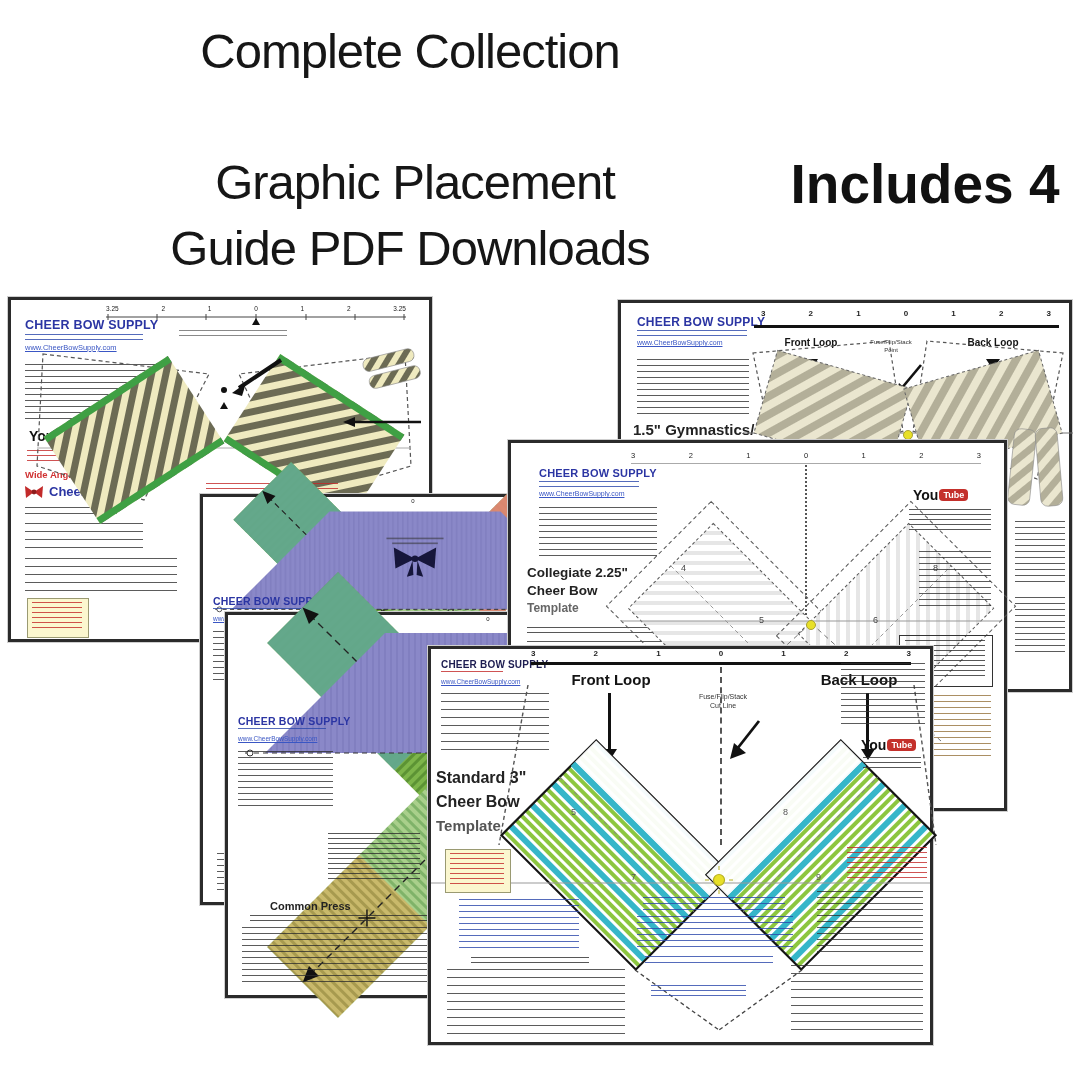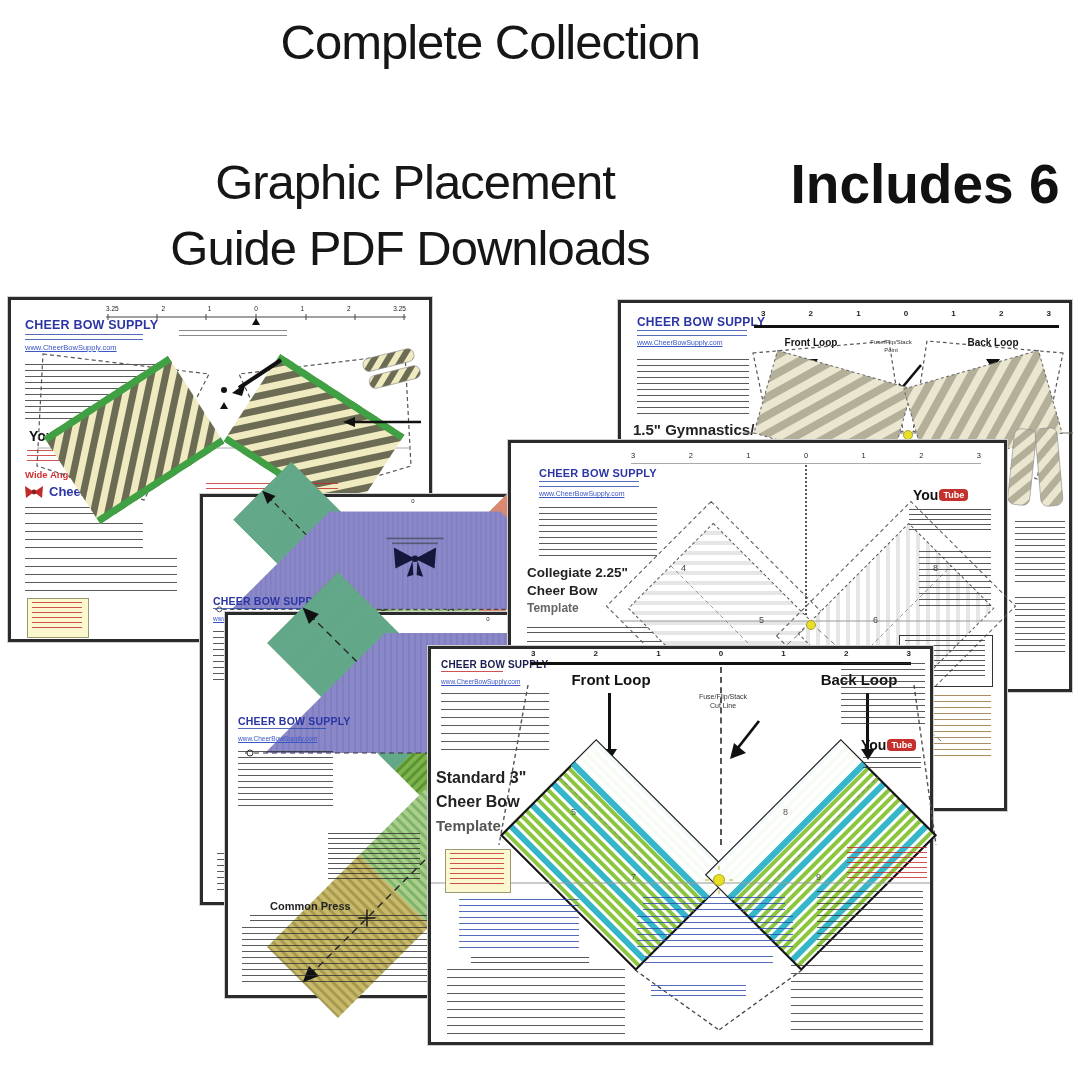"Complete Collection" div.hline { text-align: right -> none; top: 14px -> 23px }
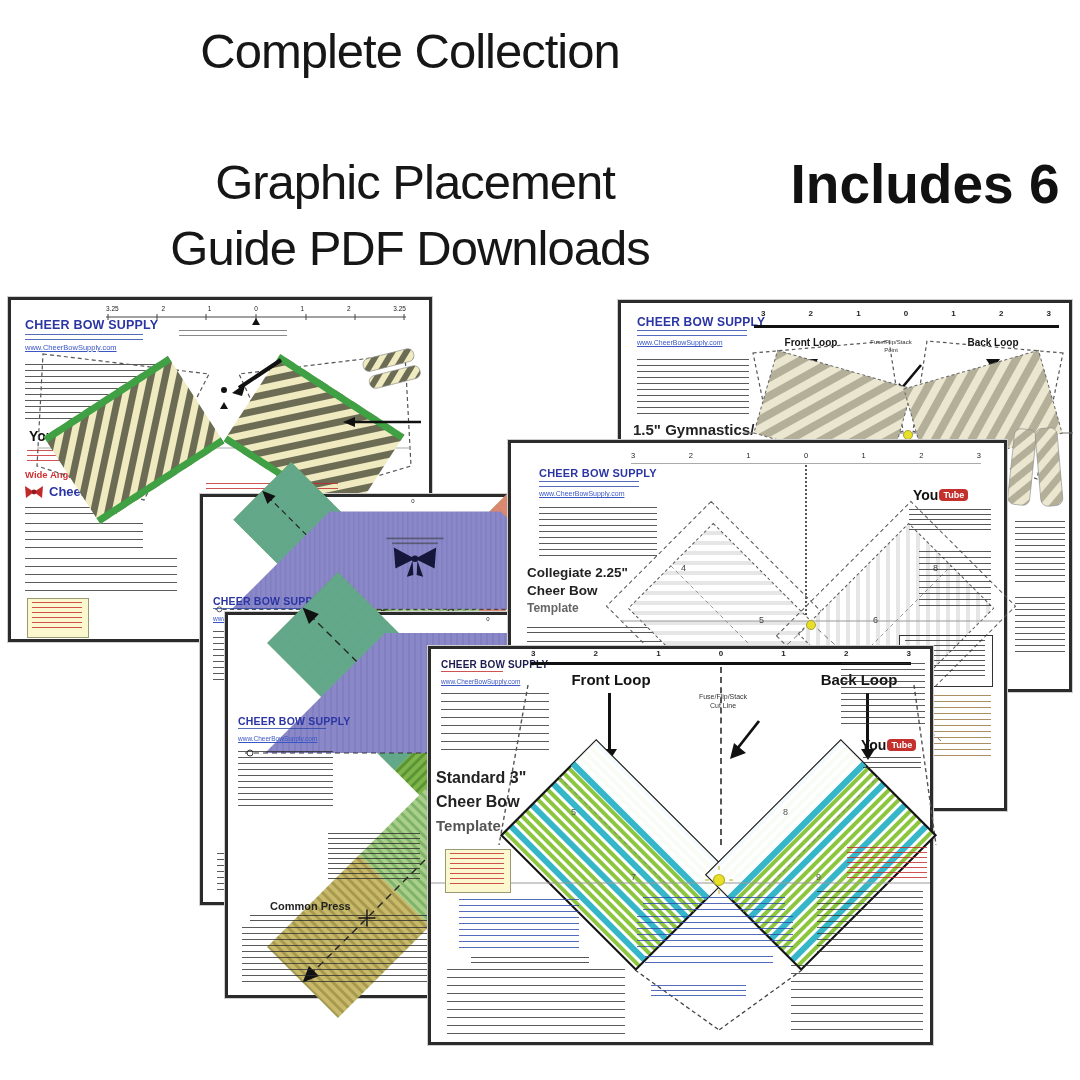"Includes 6" div { text: 6 -> 4 }
